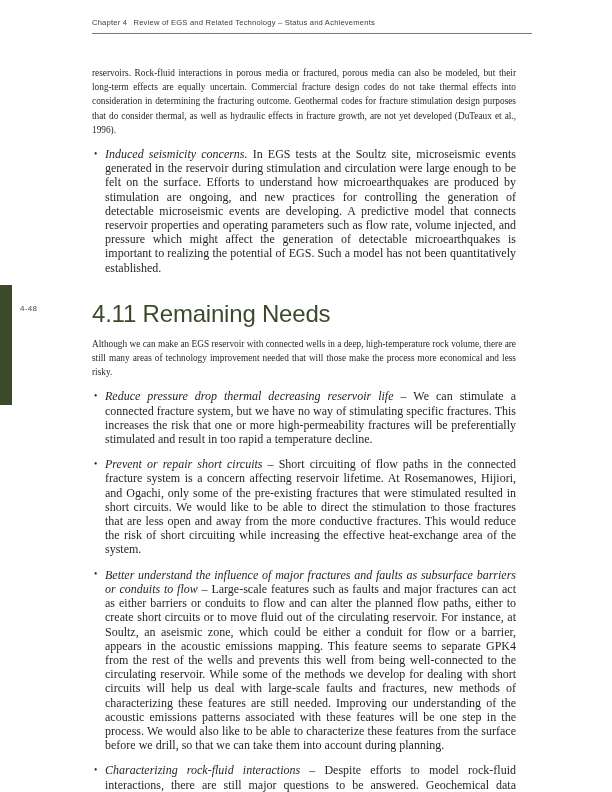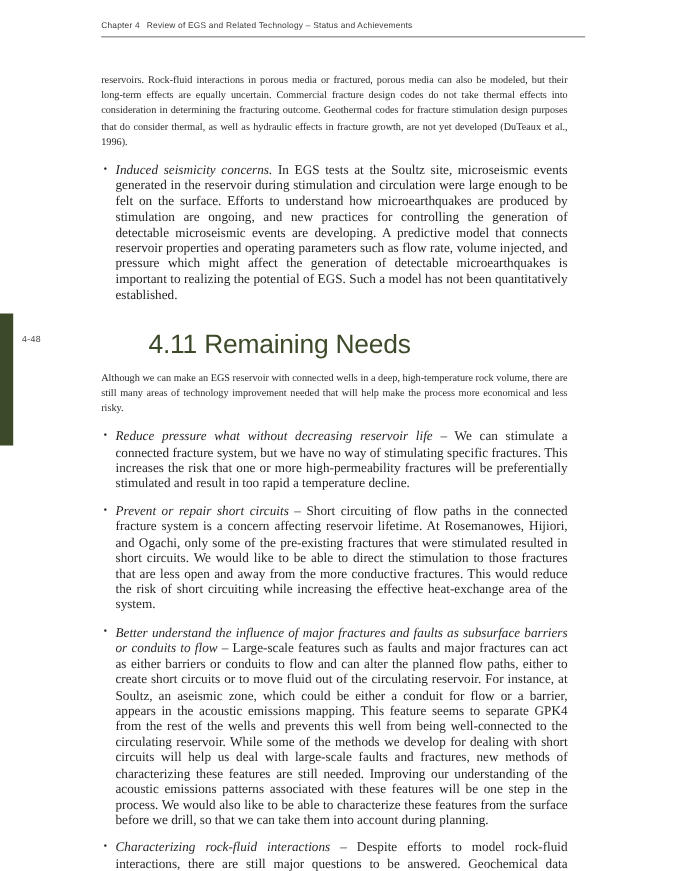"4.11 Remaining Needs" .sec-wrap { margin-left: 43px -> none }
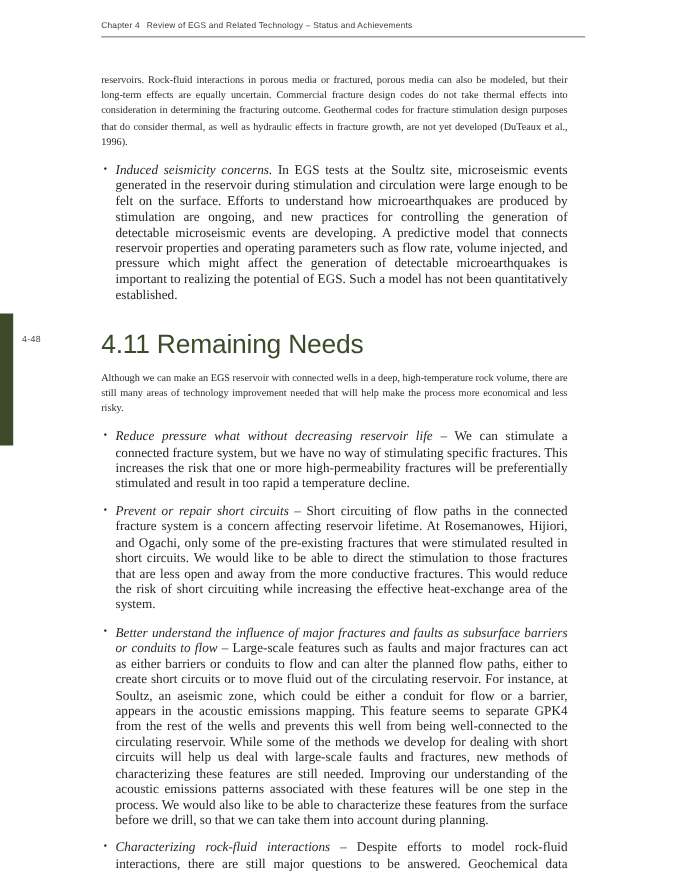"Although we can make an" p.body { text: help -> those }
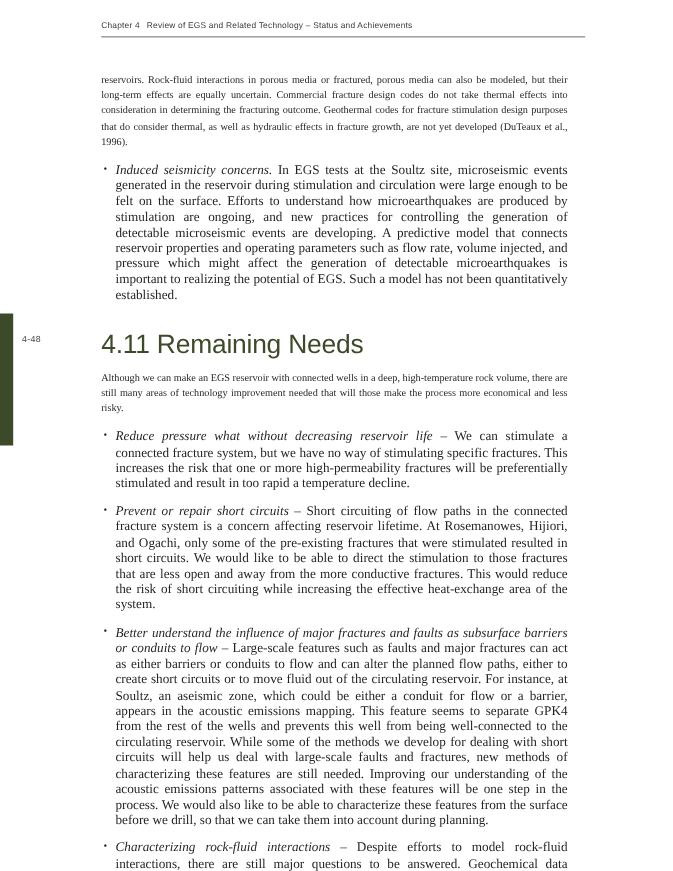"Reduce pressure what without decreasing" span.it { text: what without -> drop thermal }
